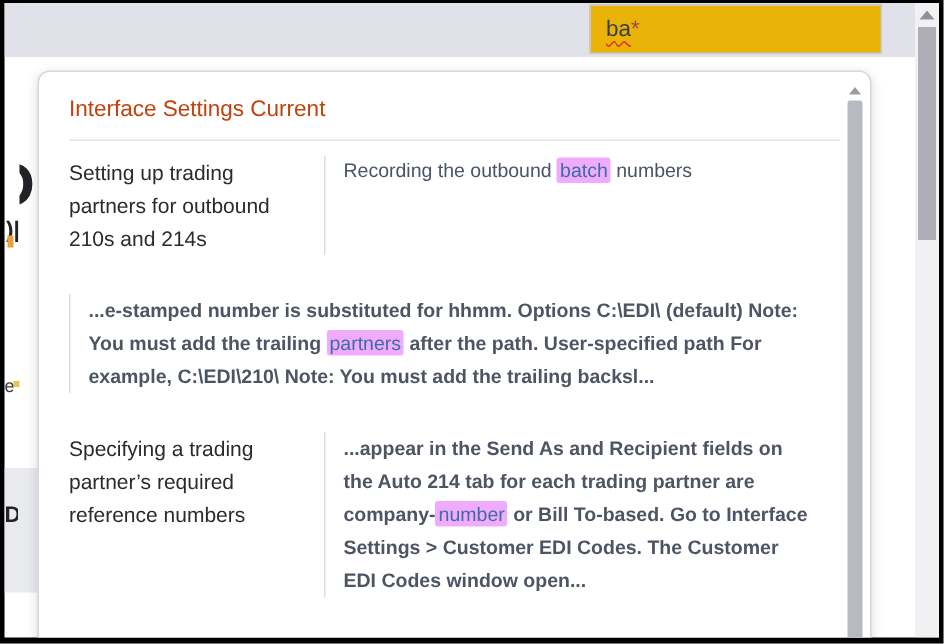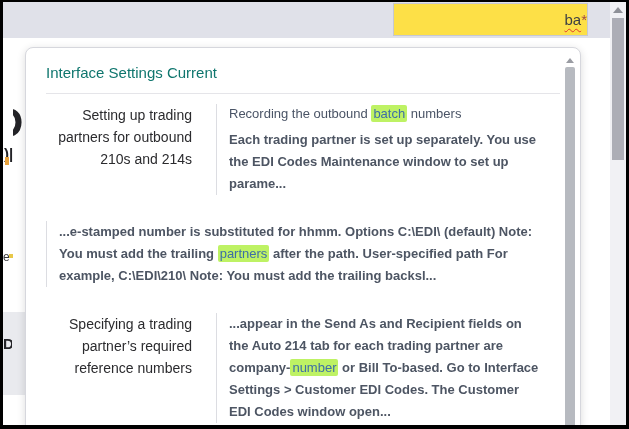"ba*" .searchbox { background: #fde047 -> #eab308; justify-content: flex-end -> none }
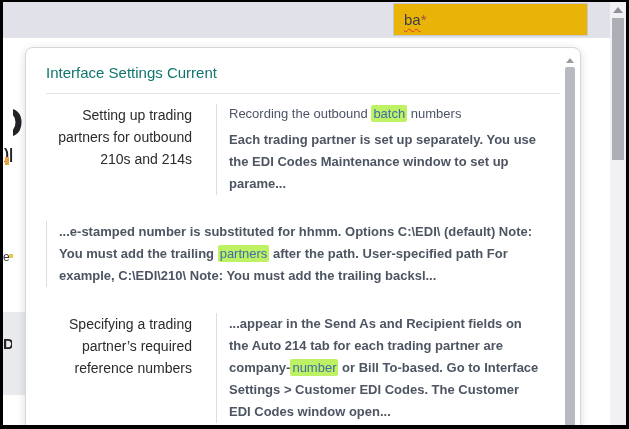"Interface Settings Current" .panel-header { color: #0f766e -> #c2410c }
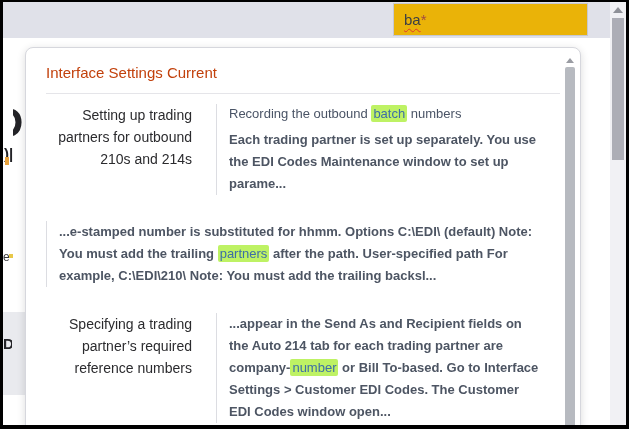"Setting up trading" .result-title { text-align: right -> none }
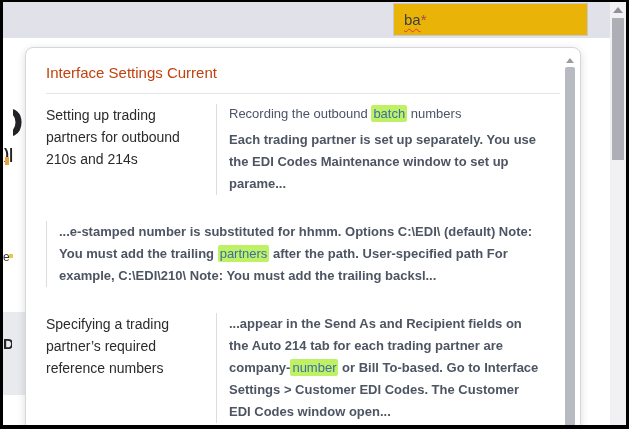"batch" .run-hl { background: #bef264 -> #f0abfc }
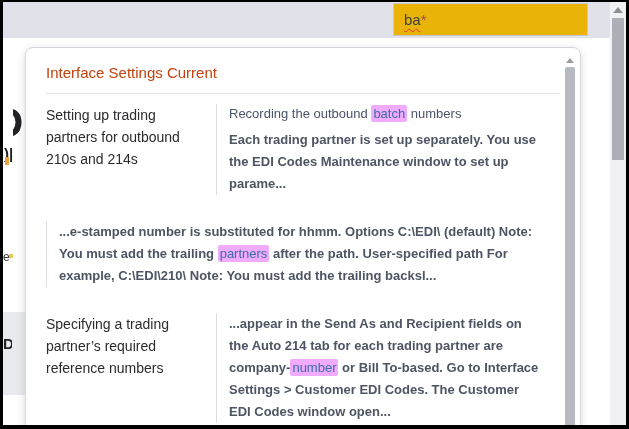"Each trading partner is set" div.result-snippet { html: <div><span>Each trading partner is set up separately. You use the EDI Codes Maintenance window to set up parame...</span></div> -> none }
